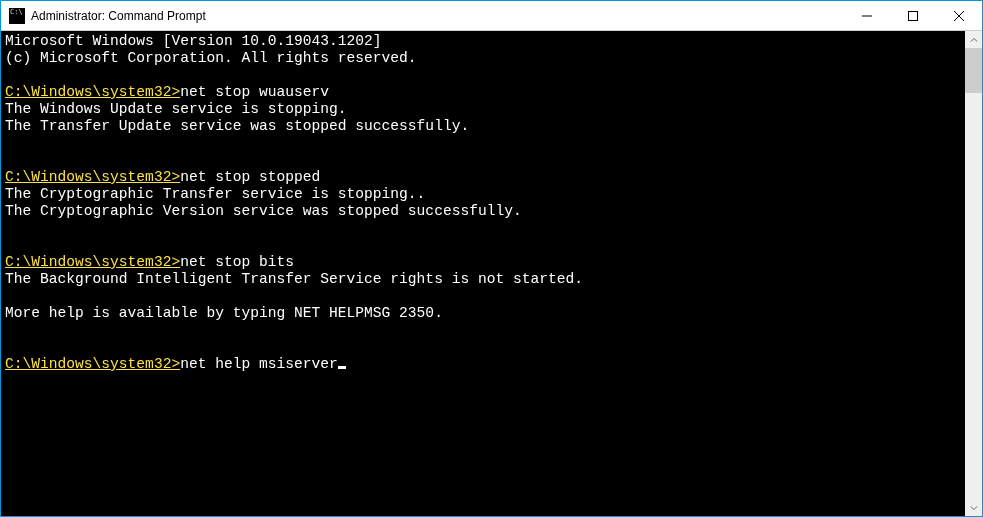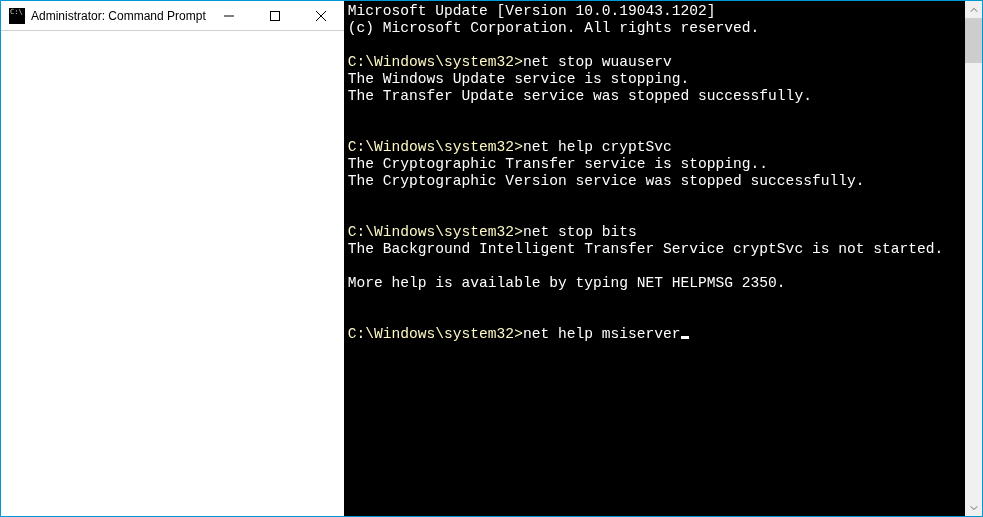"Administrator: Command Prompt" .window { flex-direction: row -> column }
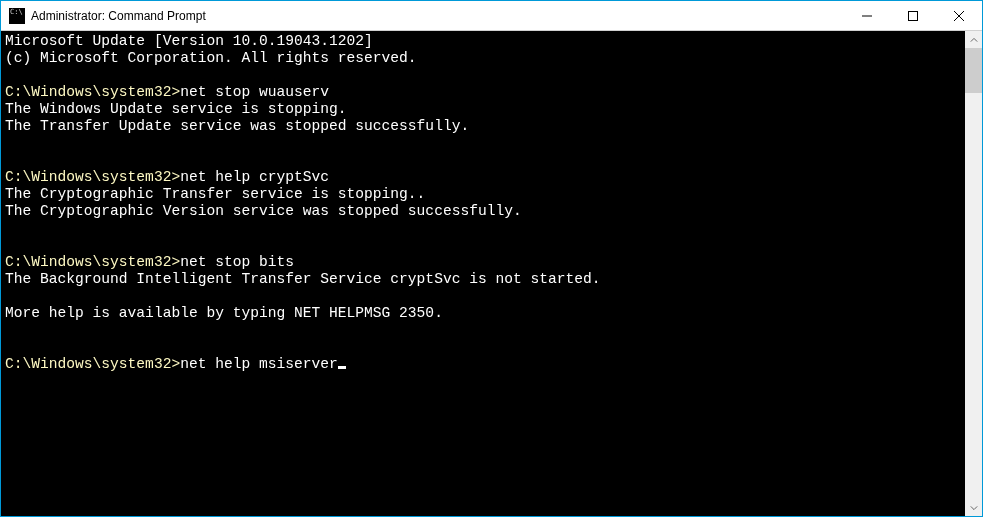"Microsoft Update [Version" span { text: Update -> Windows }
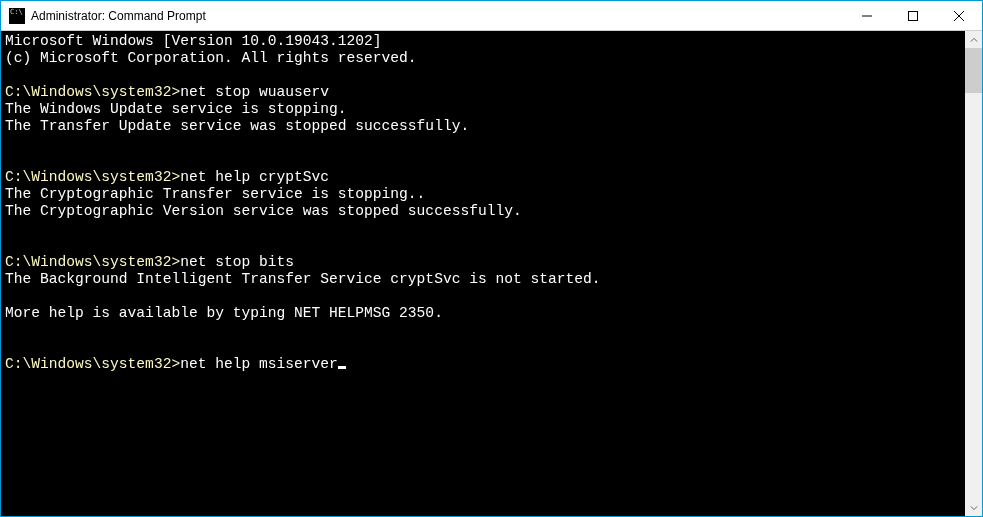"C:\Windows\system32>" .cmd-line .prompt { color: #fef9c3 -> #fde047; text-decoration: none -> underline }
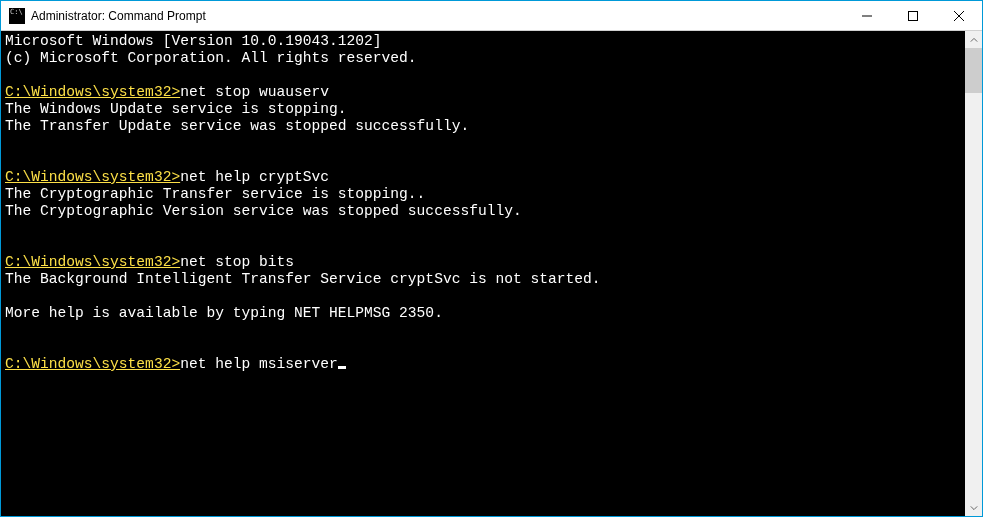"net help cryptSvc" span.typed { text: help cryptSvc -> stop stopped }
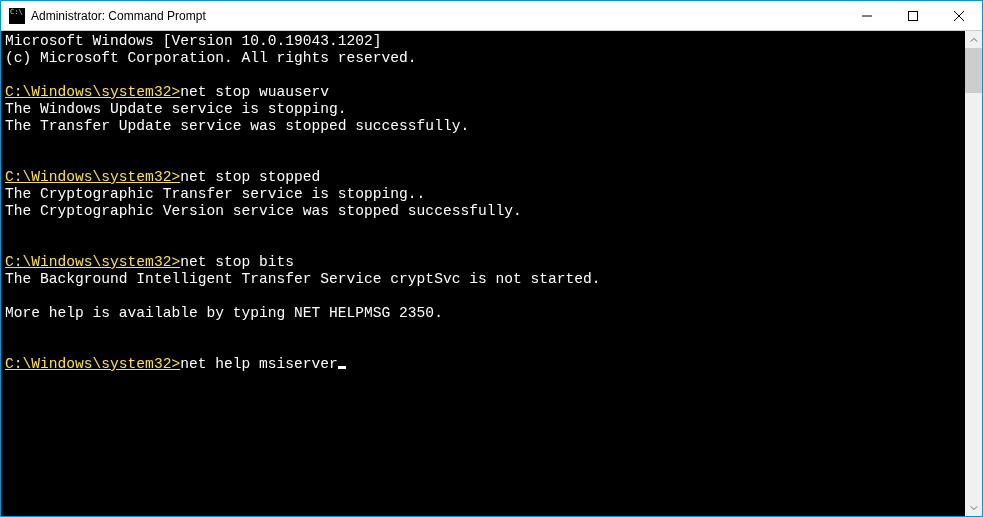"The Background Intelligent Transfer" span { text: cryptSvc -> rights }
